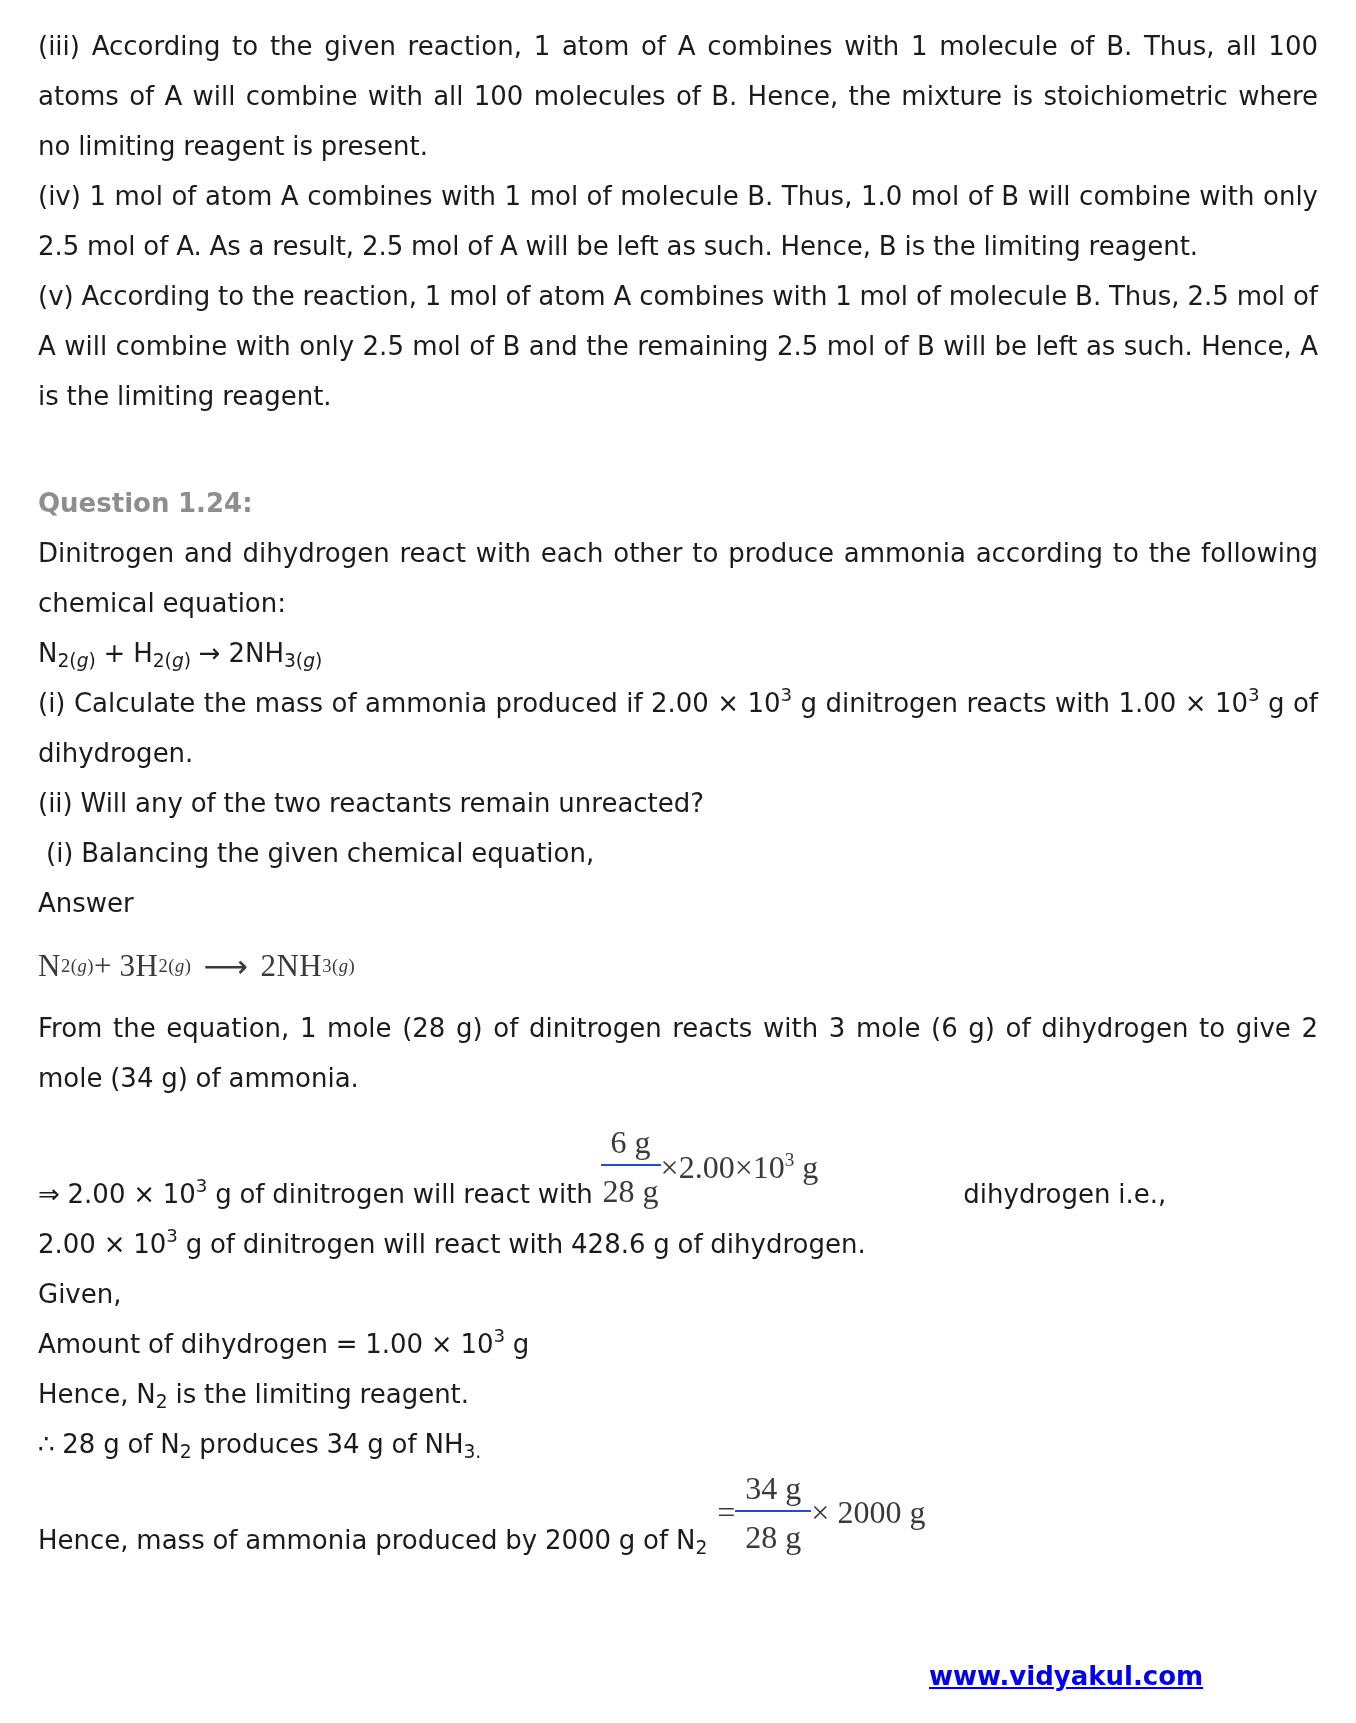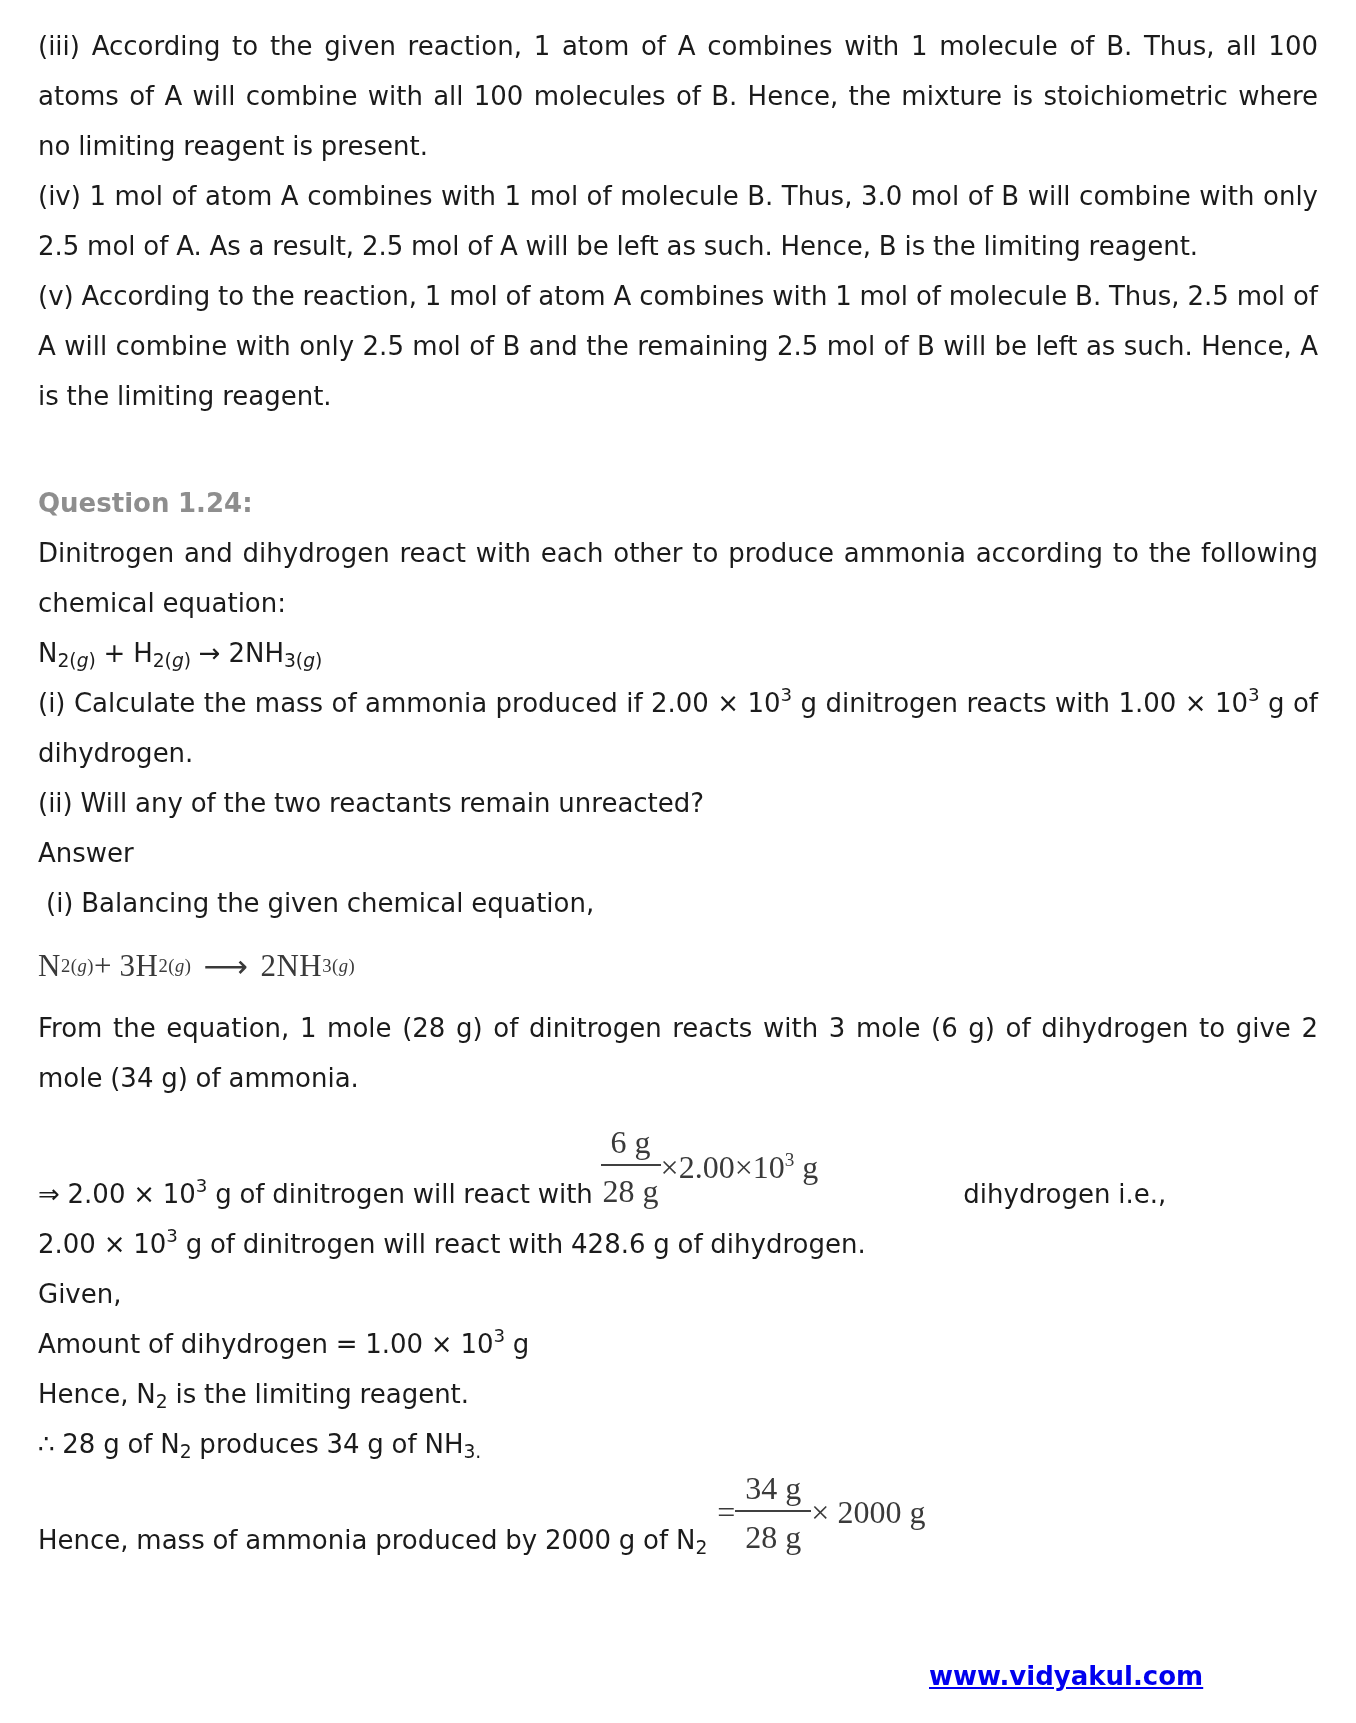"(iv) 1 mol of atom" span.tk-t { text: 3.0 -> 1.0 }
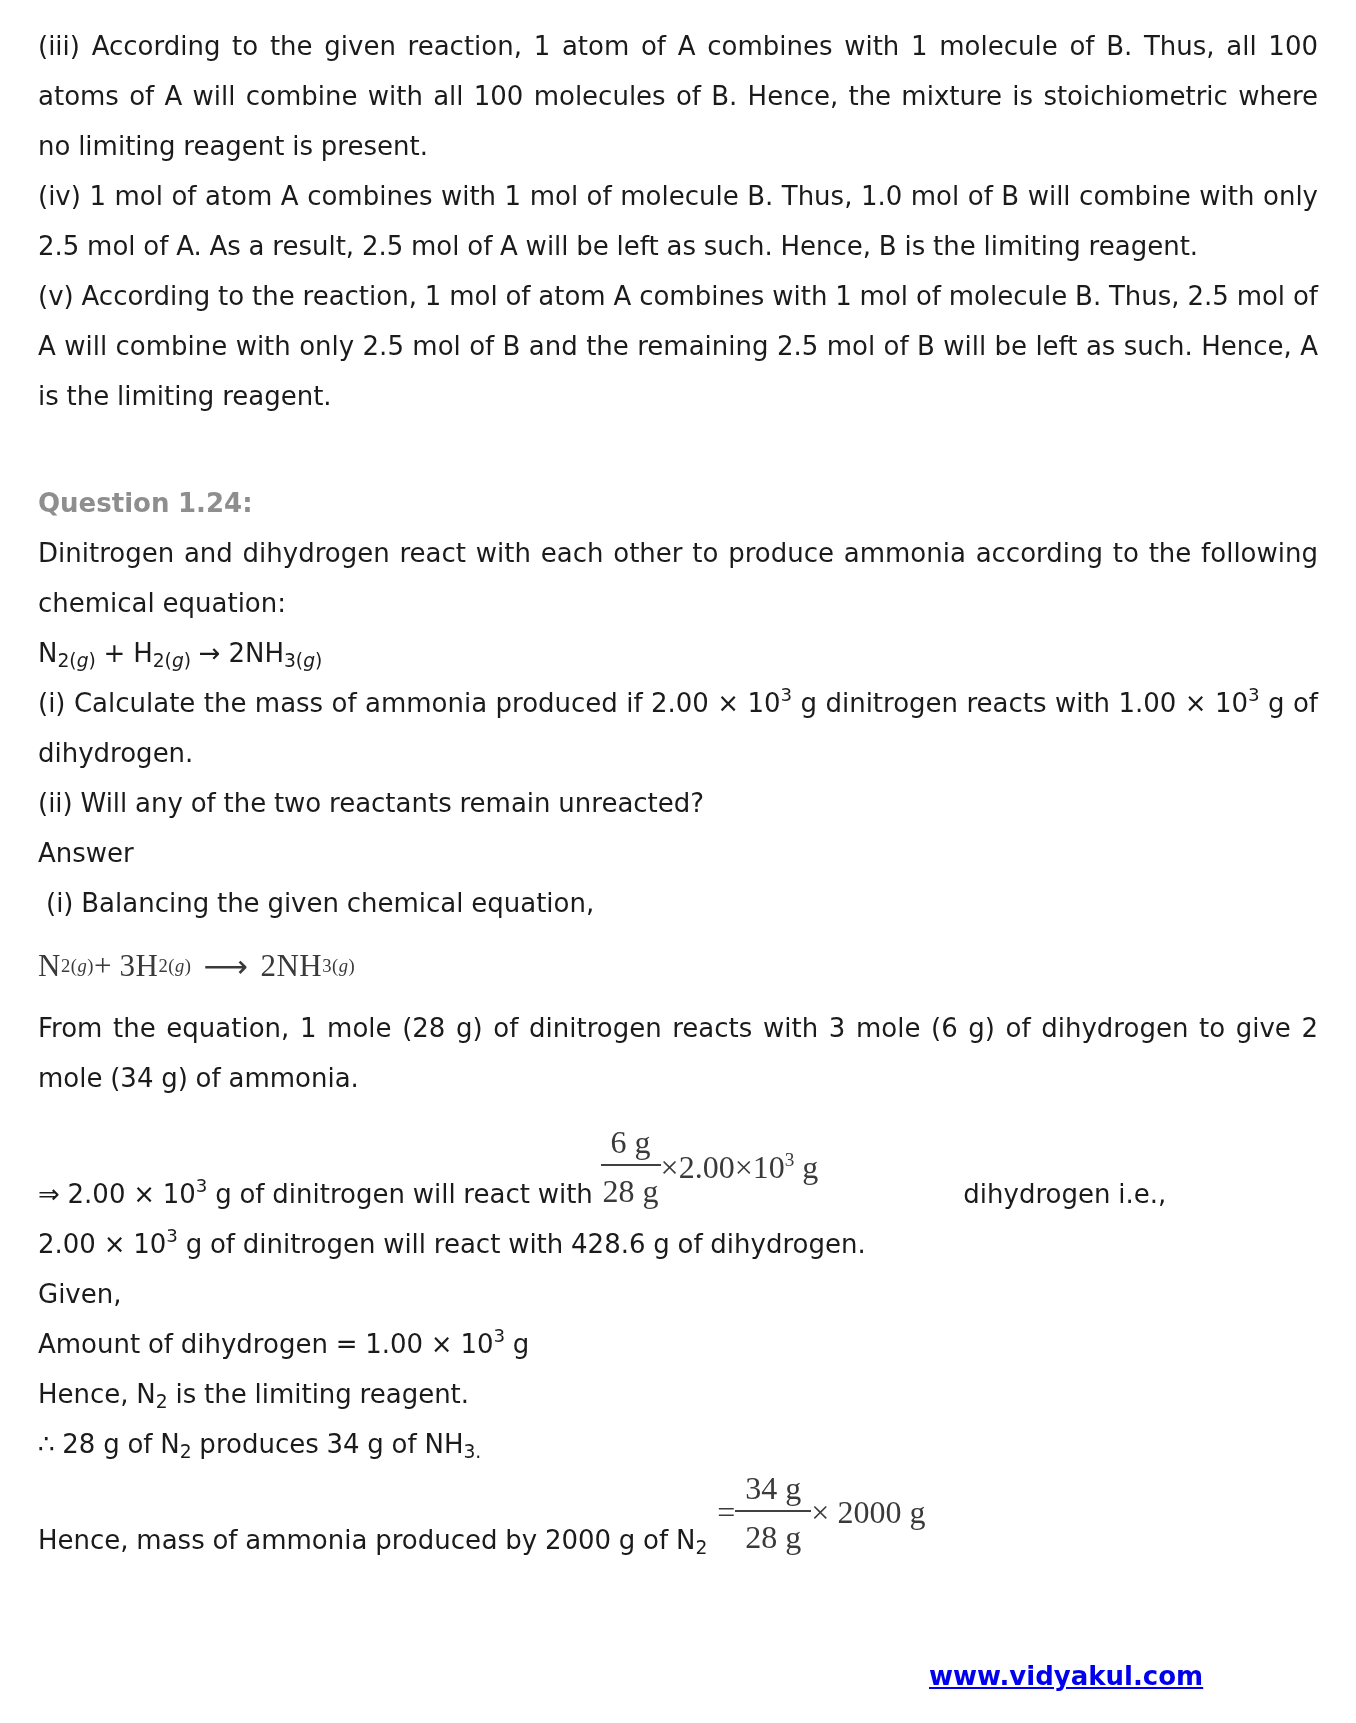"Answer" p.fline { order: before "(i) Balancing the given chemical" -> after "(i) Balancing the given chemical" }
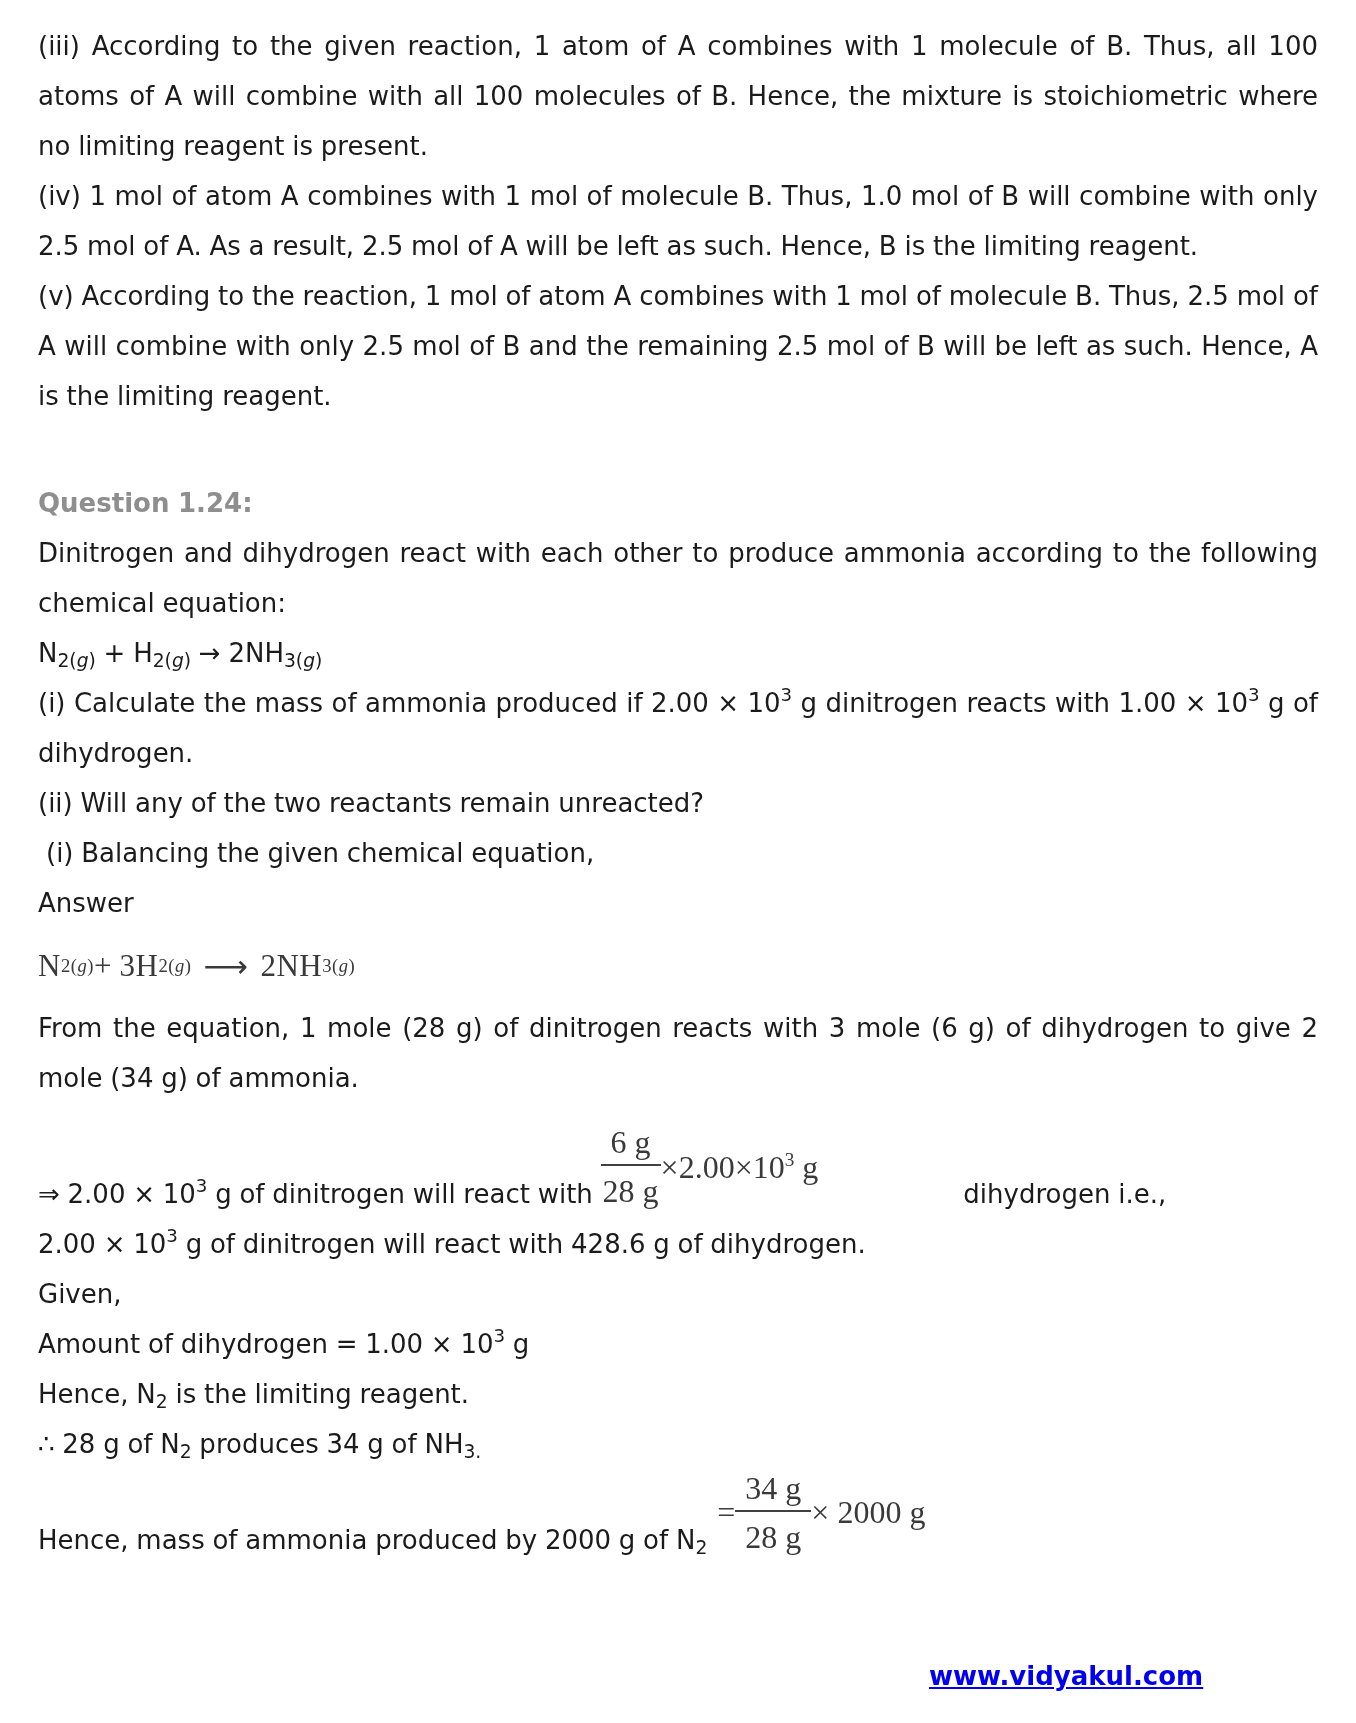"6 g" .frac .num { border-bottom: 2px solid #404040 -> 2px solid #1d4ed8 }
